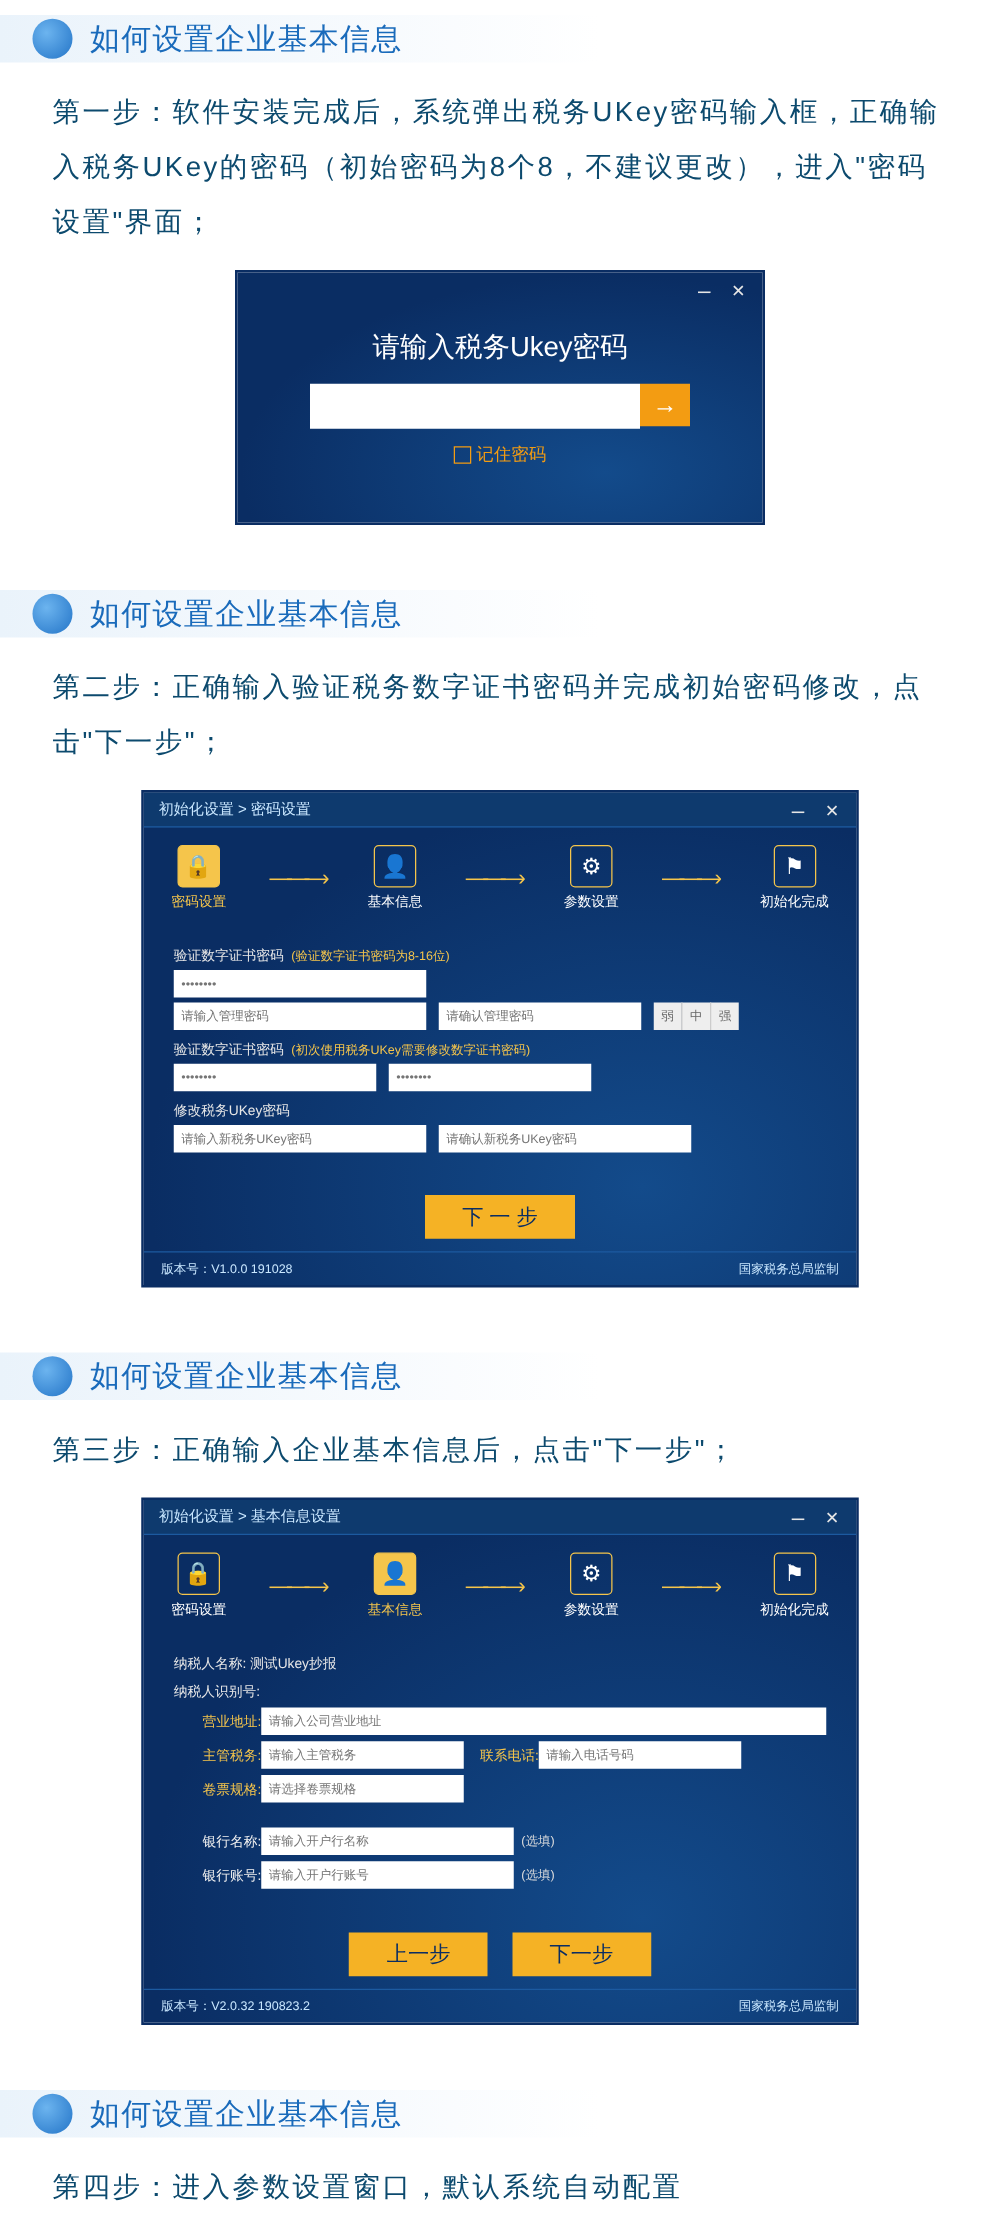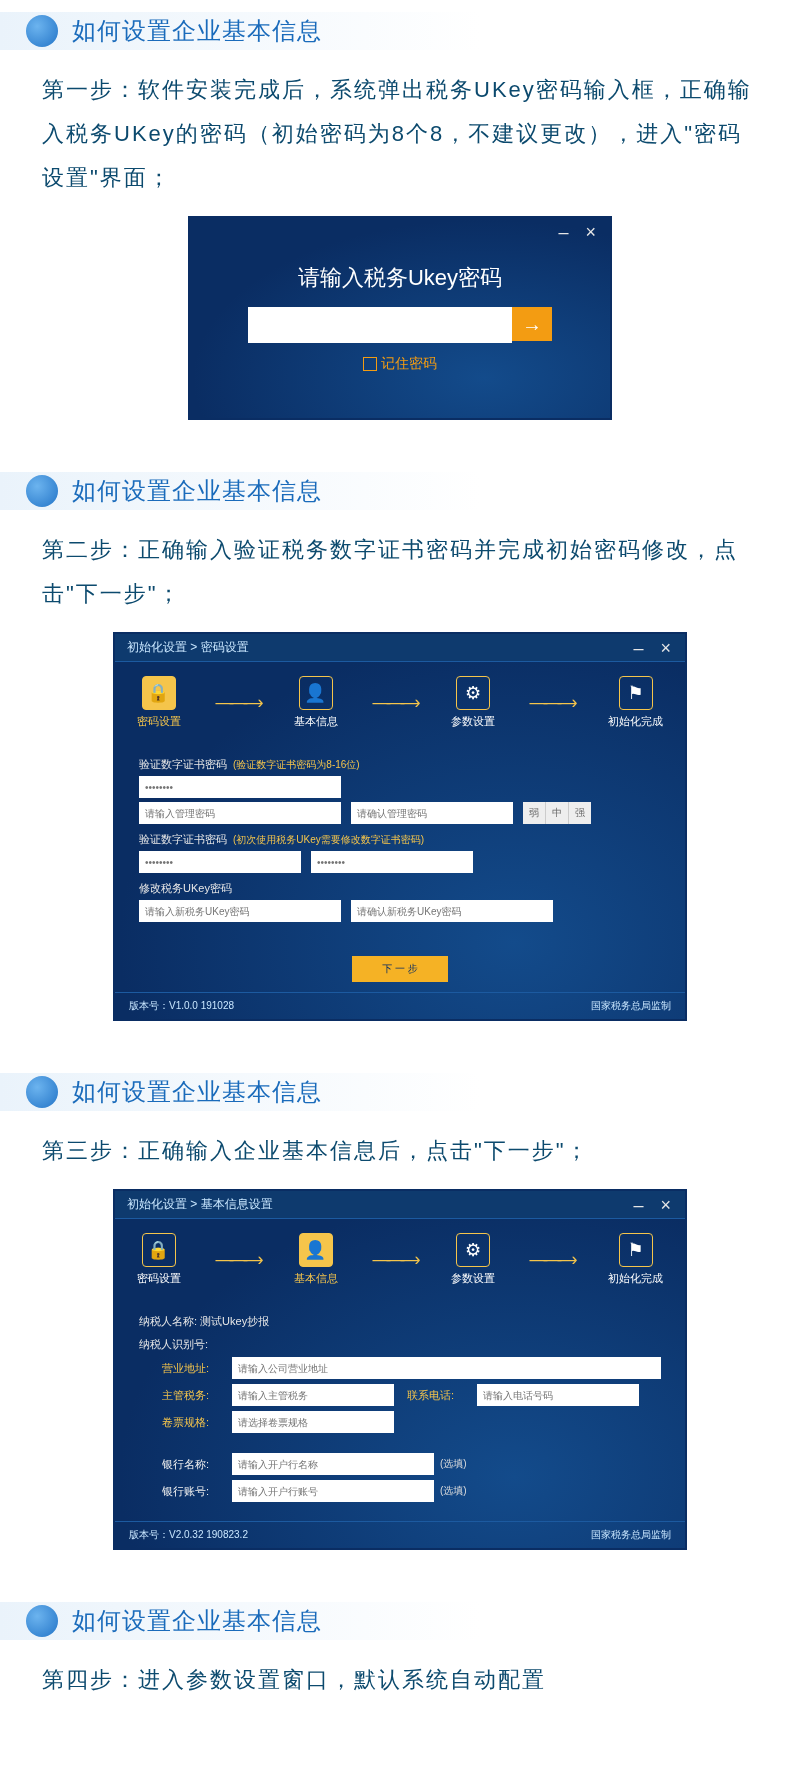"下 一 步" .btn { font-size: 10px -> 17px }
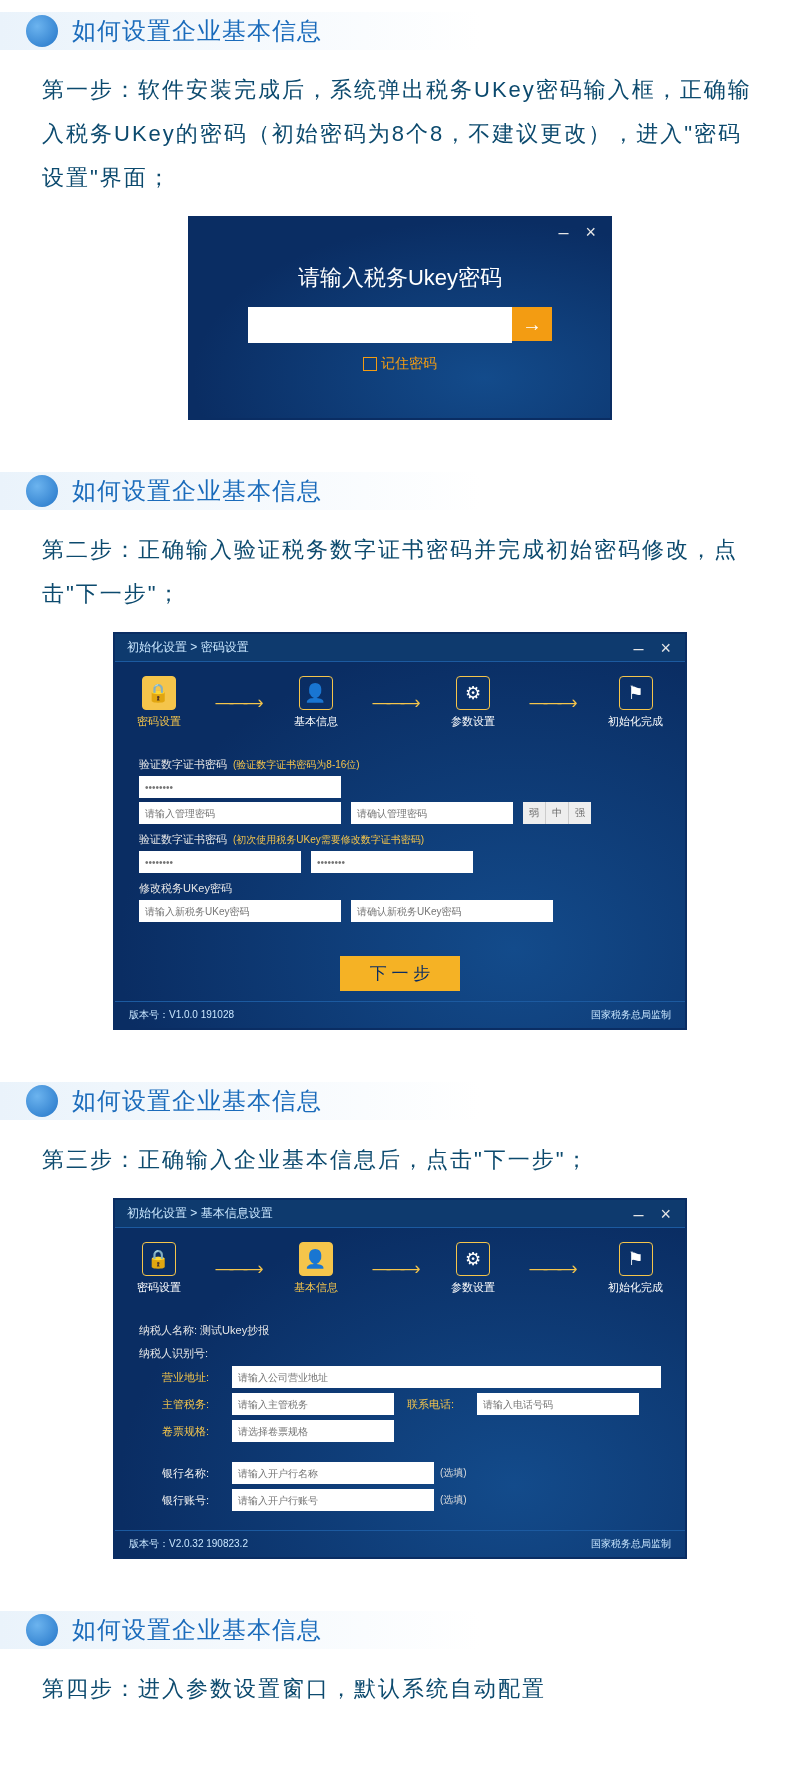"营业地址:" .fldlbl { padding-right: 23px -> 0 }
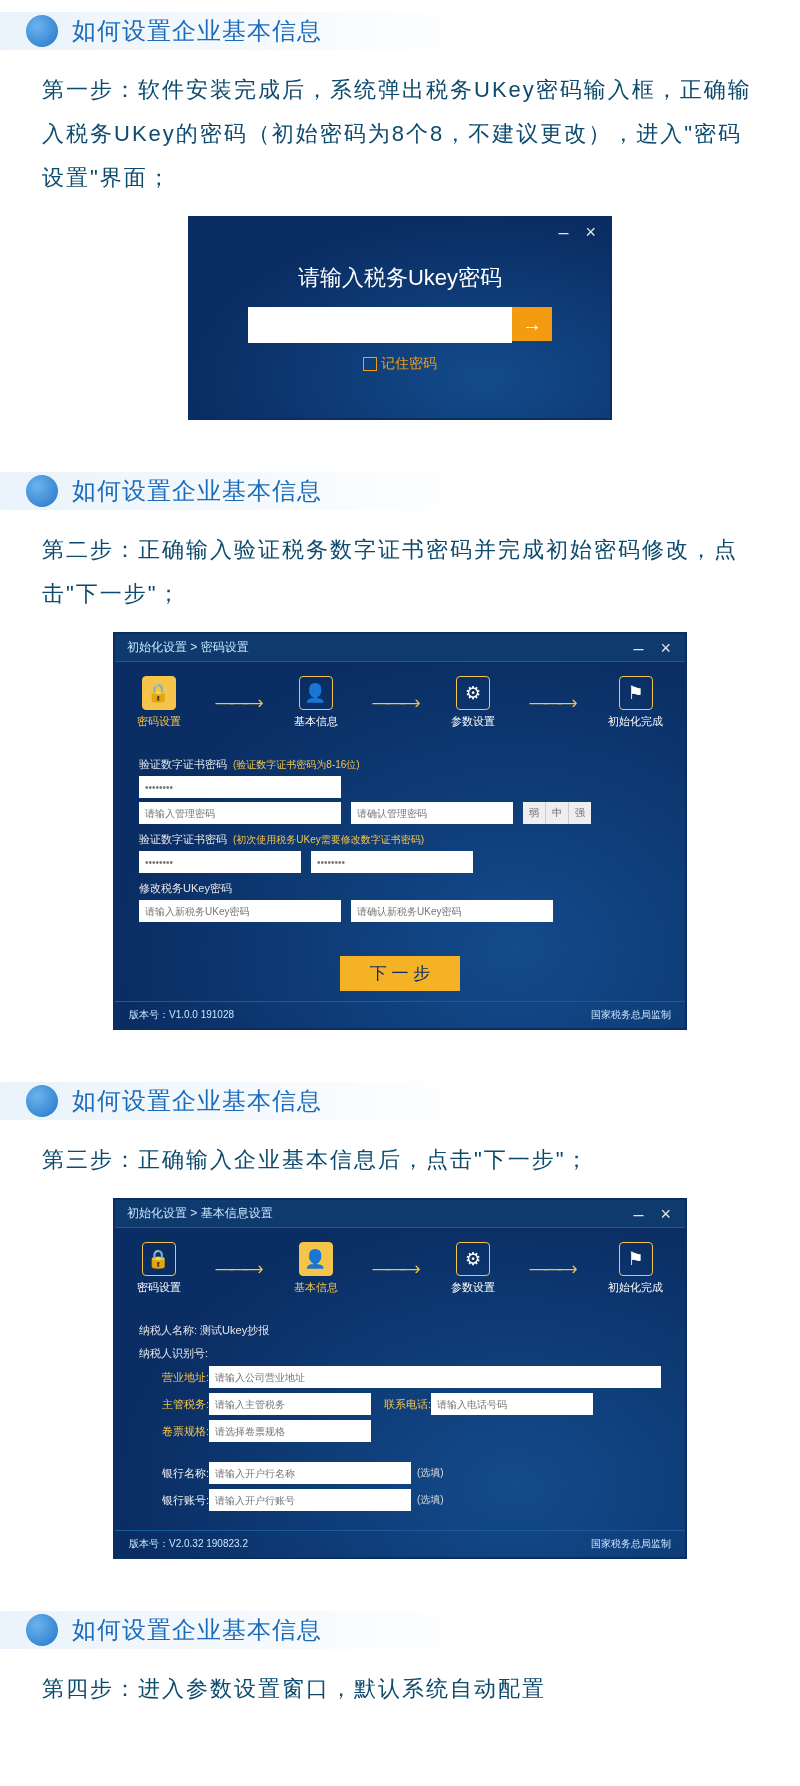"上一步 下一步" div.btnbar { html: none -> <div> <button>上一步</button> <button>下一步</button> </div> }
